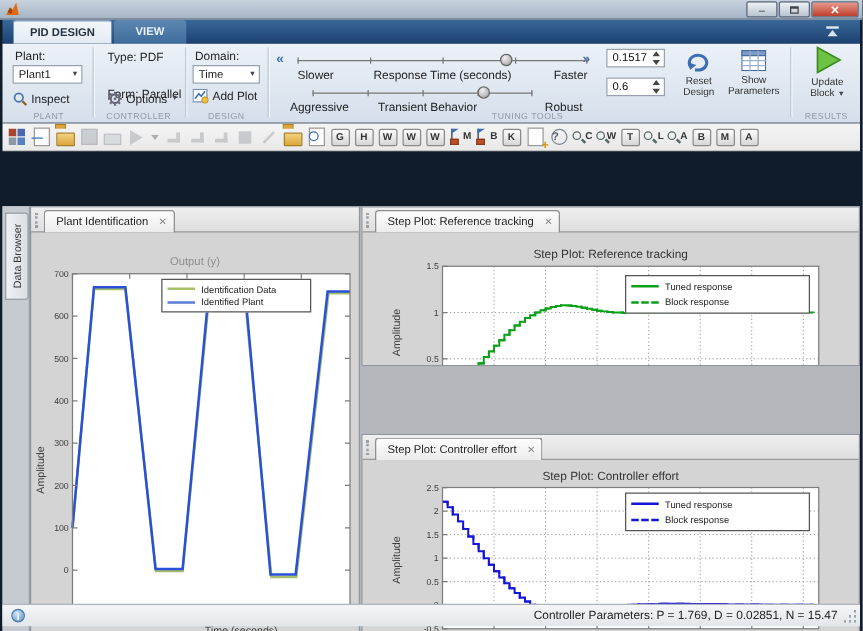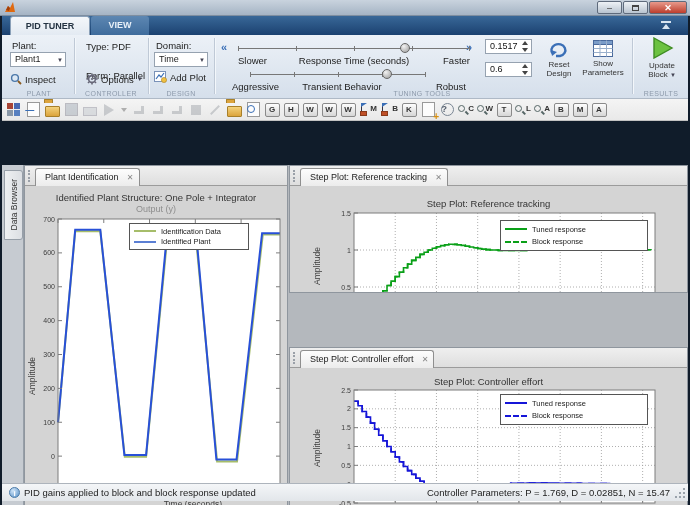"PID TUNER" div.rtab { text: TUNER -> DESIGN }
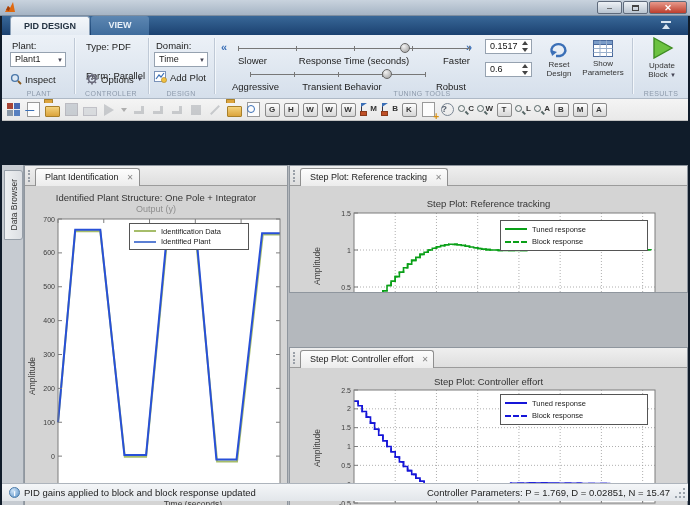"Identified Plant Structure: One Pole" div.ptitle { html: <div>Identified Plant Structure: One Pole + Integrator</div> -> none }
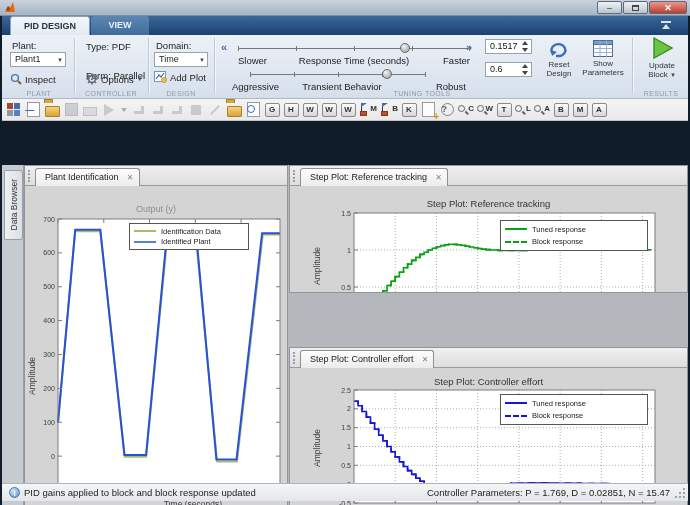"PID gains applied to block" span.msg { html: <span>PID gains applied to block and block response updated</span> -> none }
